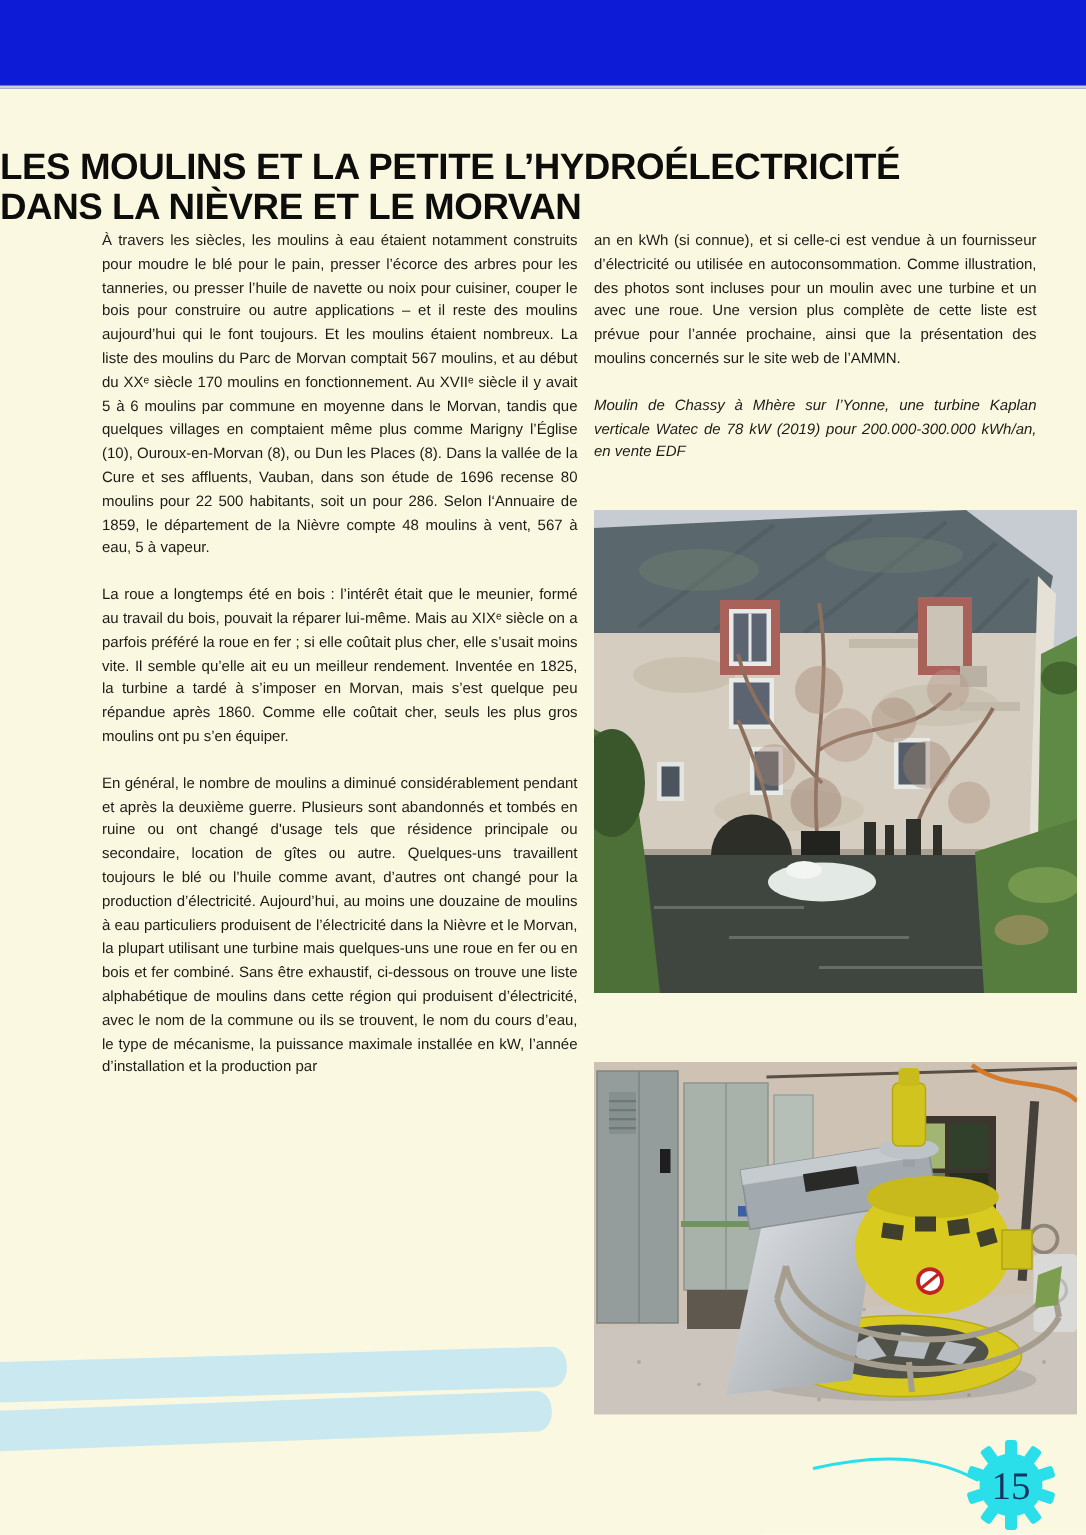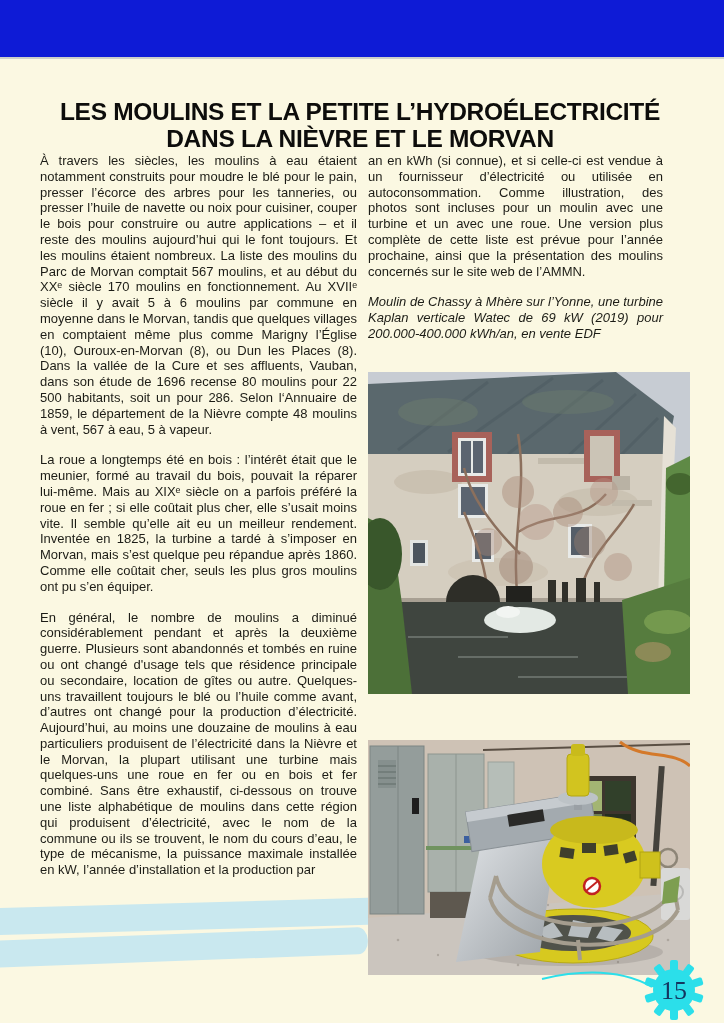"LES MOULINS ET LA PETITE" .title { text-align: center -> none }
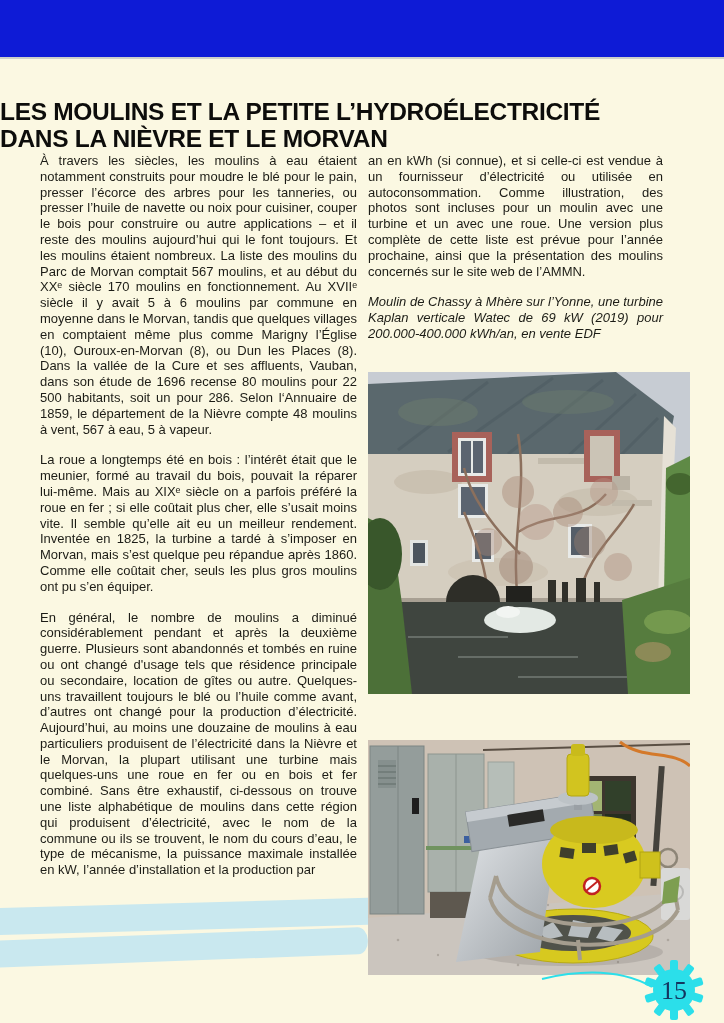"À travers les siècles, les" .col { font-size: 13px -> 10px; margin-left: none -> 28px }
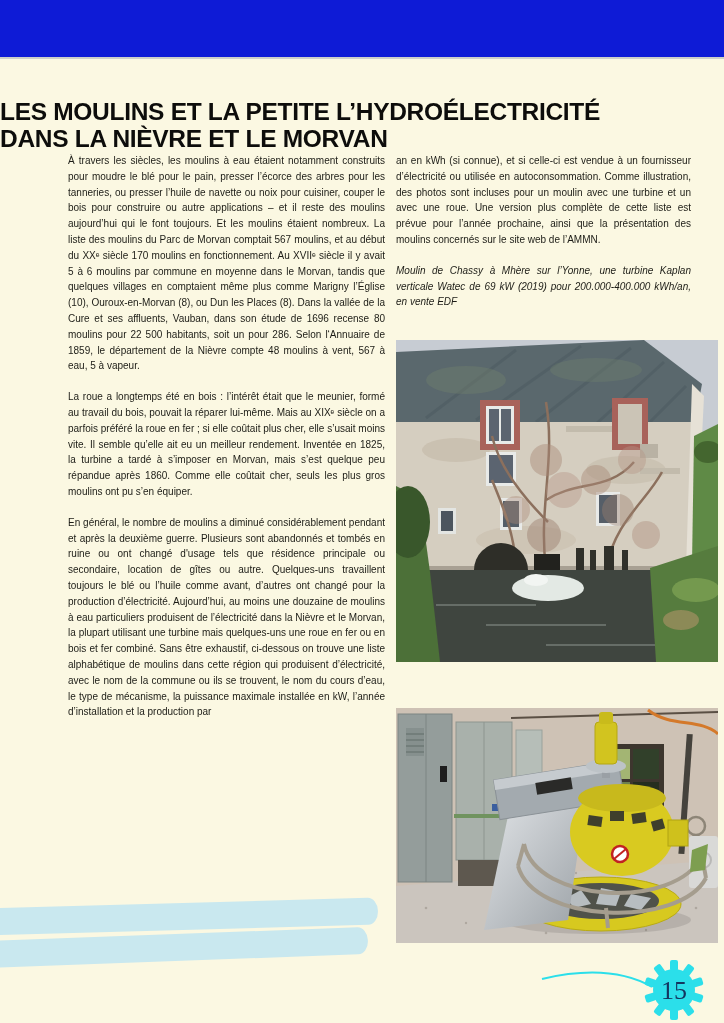"Moulin de Chassy à Mhère" p.caption { text: 69 kW (2019) pour 200.000-400.000 -> 78 kW (2019) pour 200.000-300.000 }
